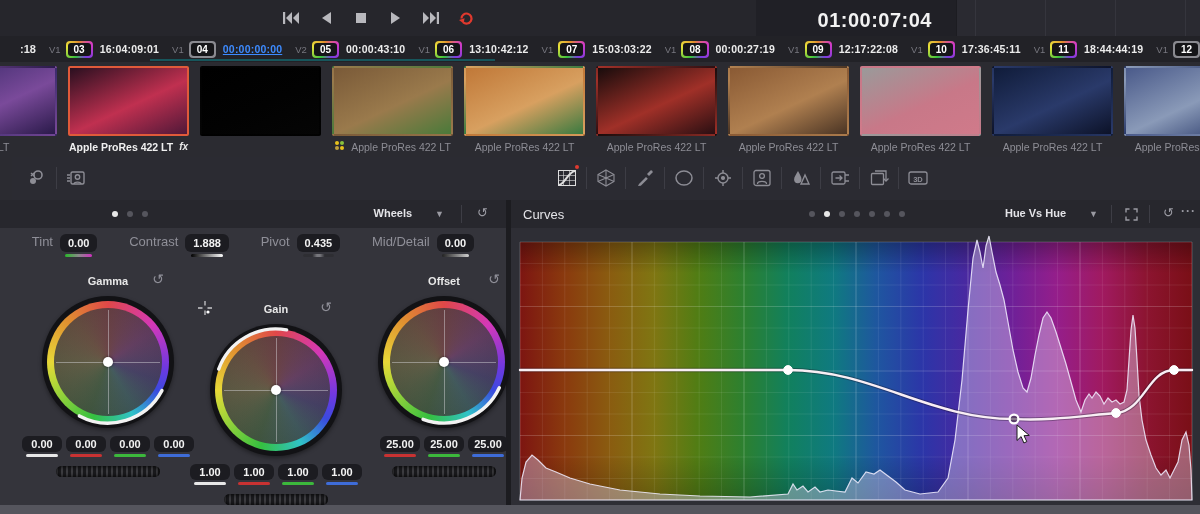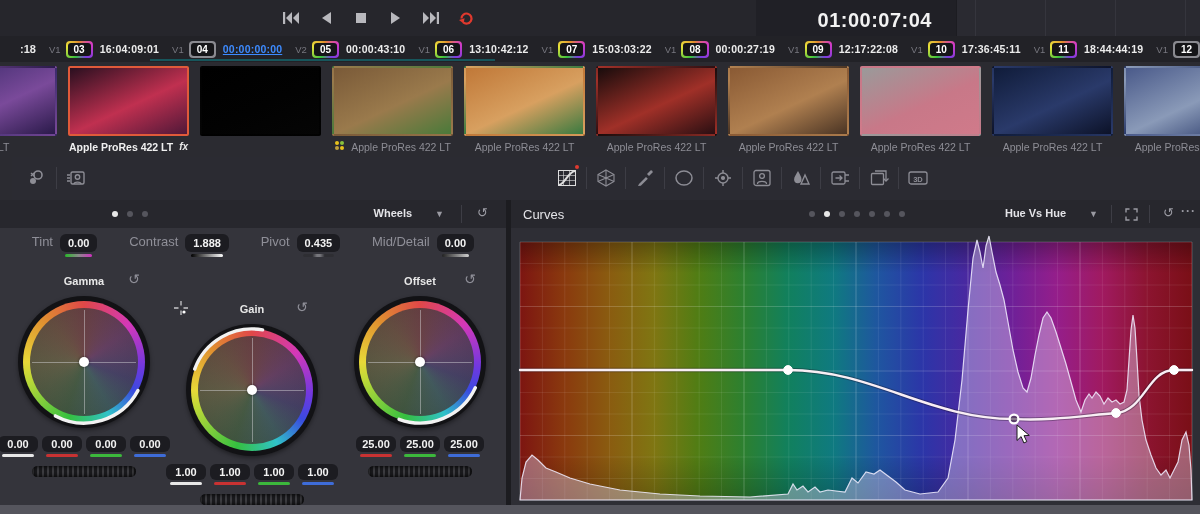"Gamma" .wgroup { padding-left: none -> 24px }
